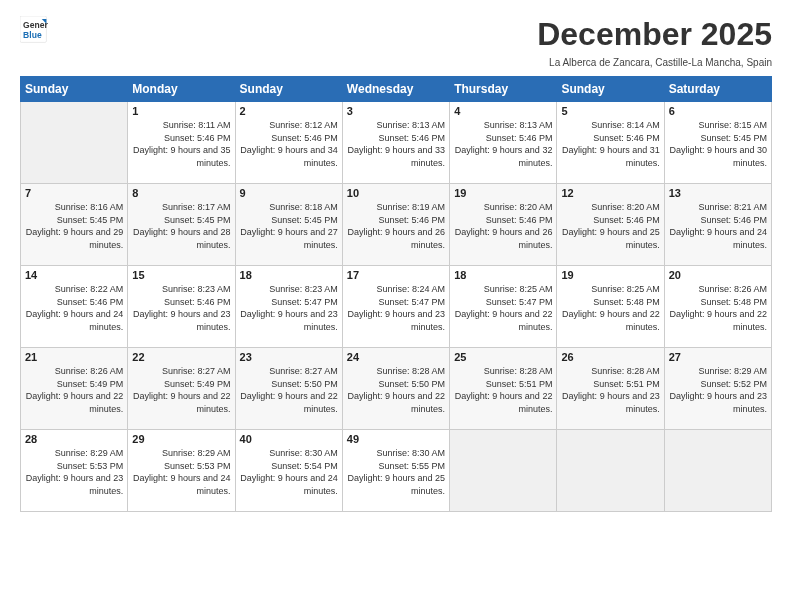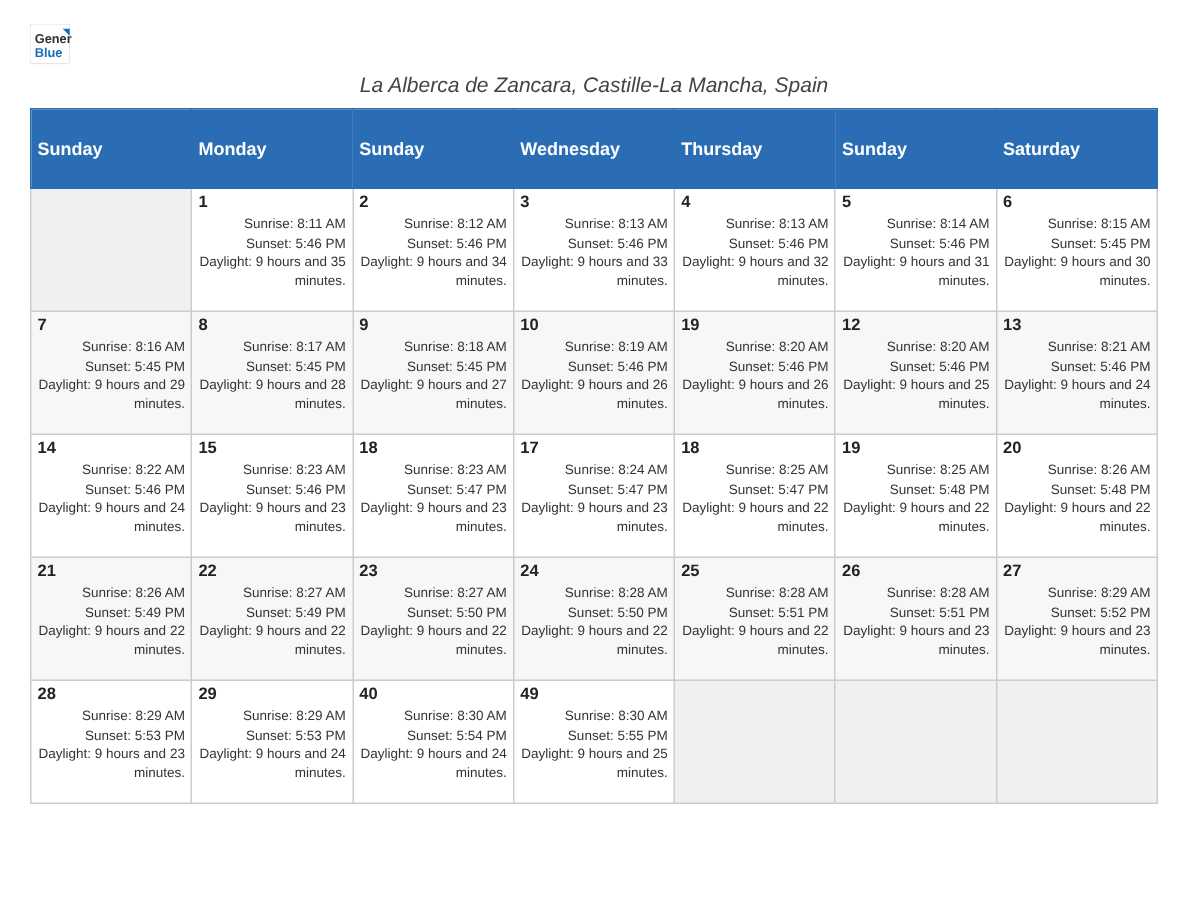"December 2025" div.month-title { html: none -> <div>December 2025</div> }
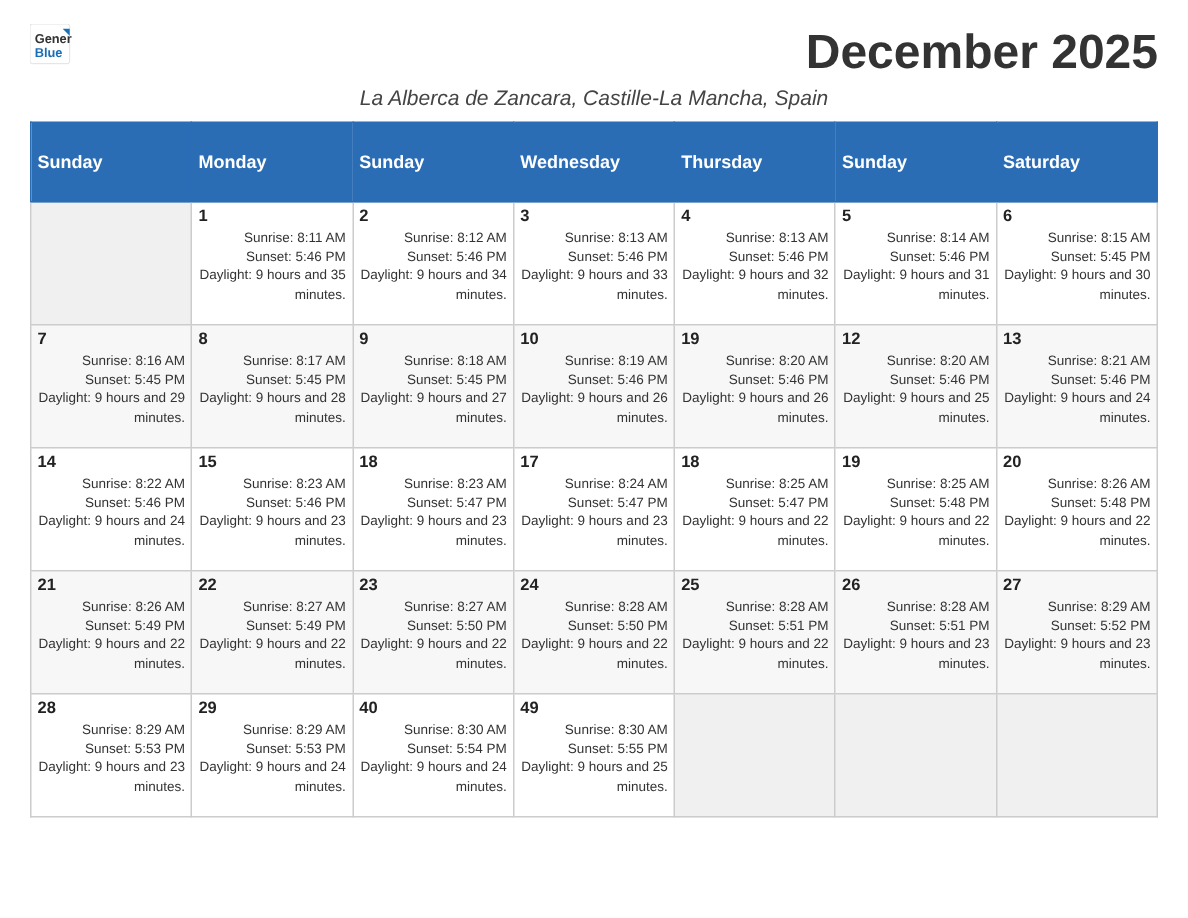"La Alberca de Zancara, Castille-La" .subtitle { font-size: 14px -> 10px; font-style: italic -> none; text-align: center -> right }
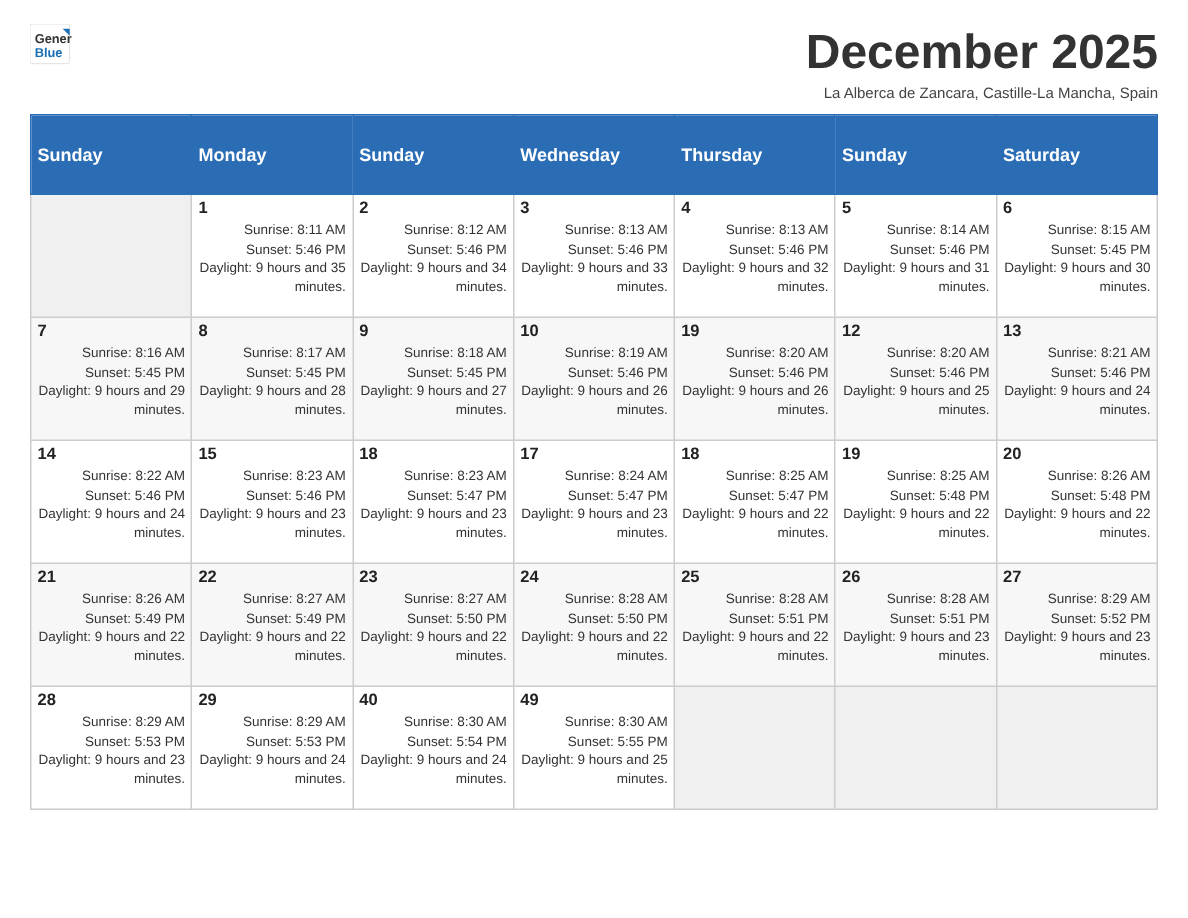"Sunday" thead tr th { padding: 19px 4px -> 5px 4px }
